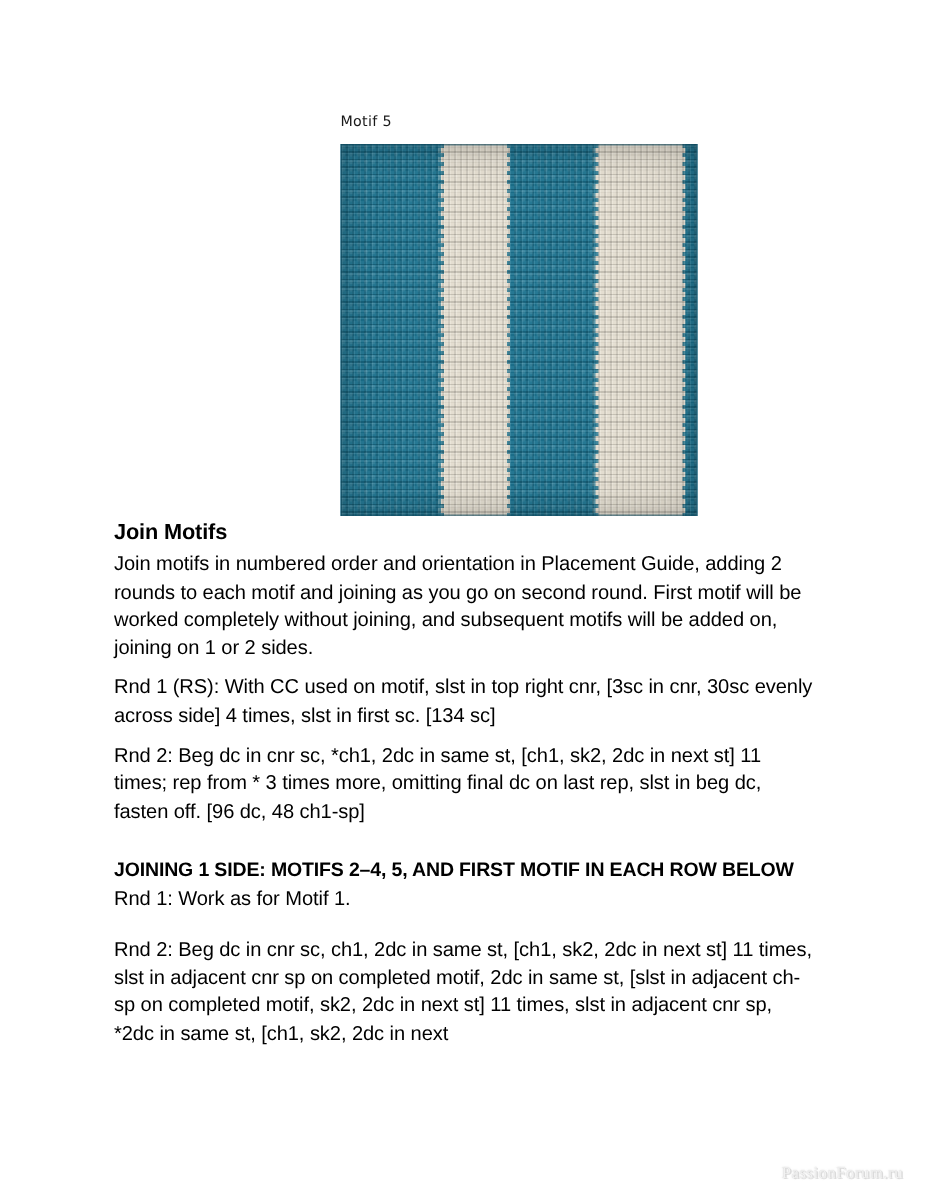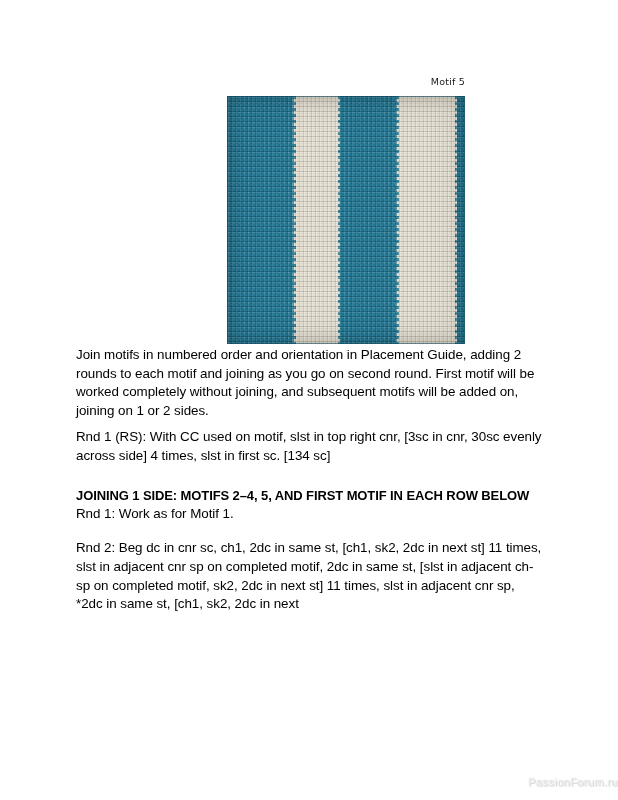"Motif 5" .figure-caption { text-align: right -> none }
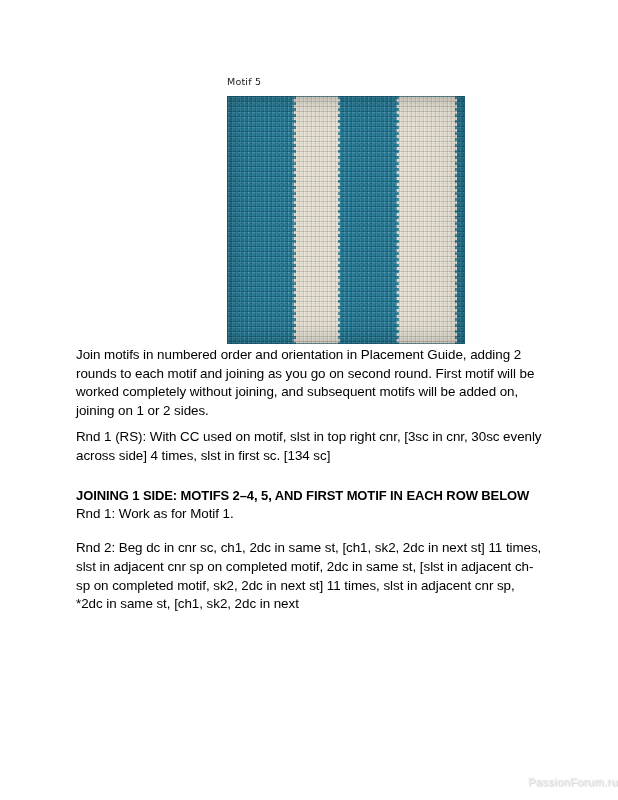"Join Motifs" h2.section-title { html: none -> <h2>Join Motifs</h2> }
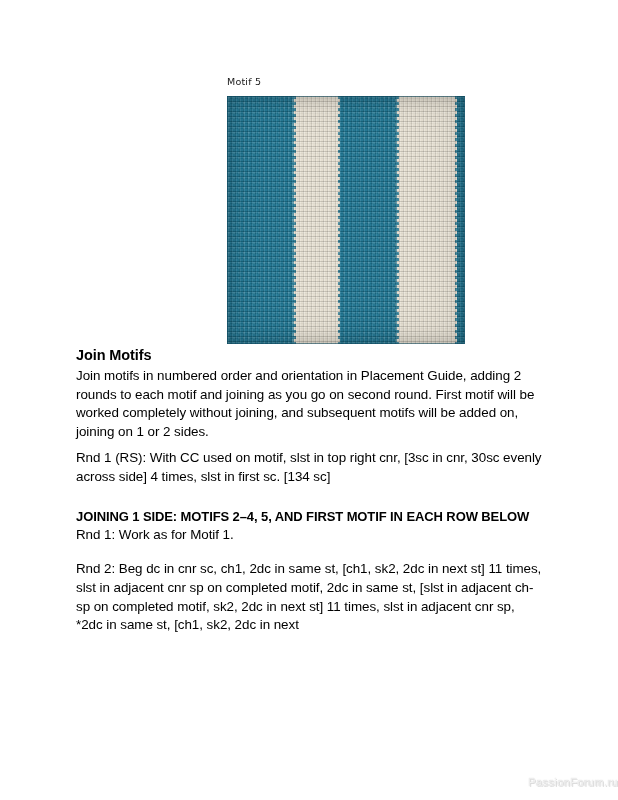"Rnd 2: Beg dc in cnr sc, *ch1," p.rnd { html: none -> <p><span>Rnd 2:</span><span> Beg dc in cnr sc, *ch1, 2dc in same st, [ch1, sk2, 2dc in next st] 11 times; rep from * 3 times more, omitting final dc on last rep, slst in beg dc, fasten off. [96 dc, 48 ch1-sp]</span></p> }
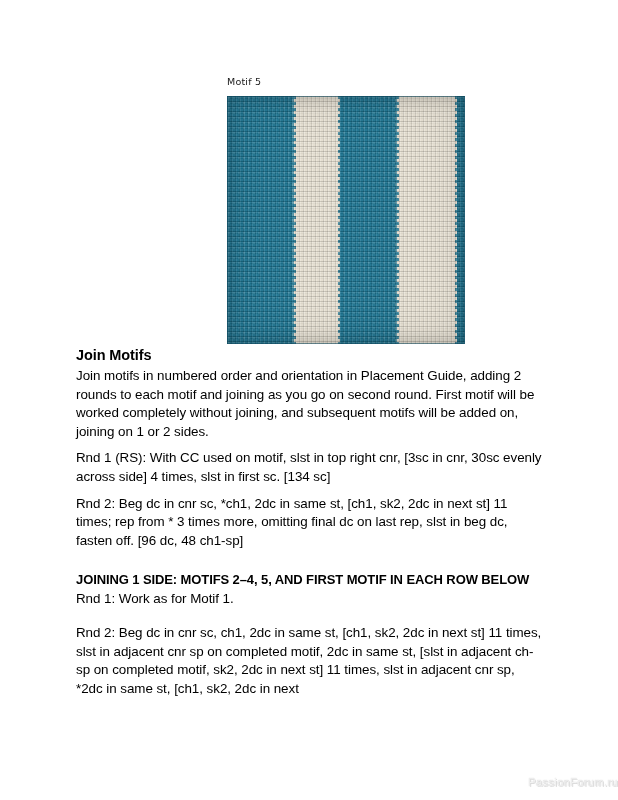"PassionForum.ru" .watermark { font-family: Liberation Sans, sans-serif -> Liberation Serif, serif; right: 0 -> 16px }
